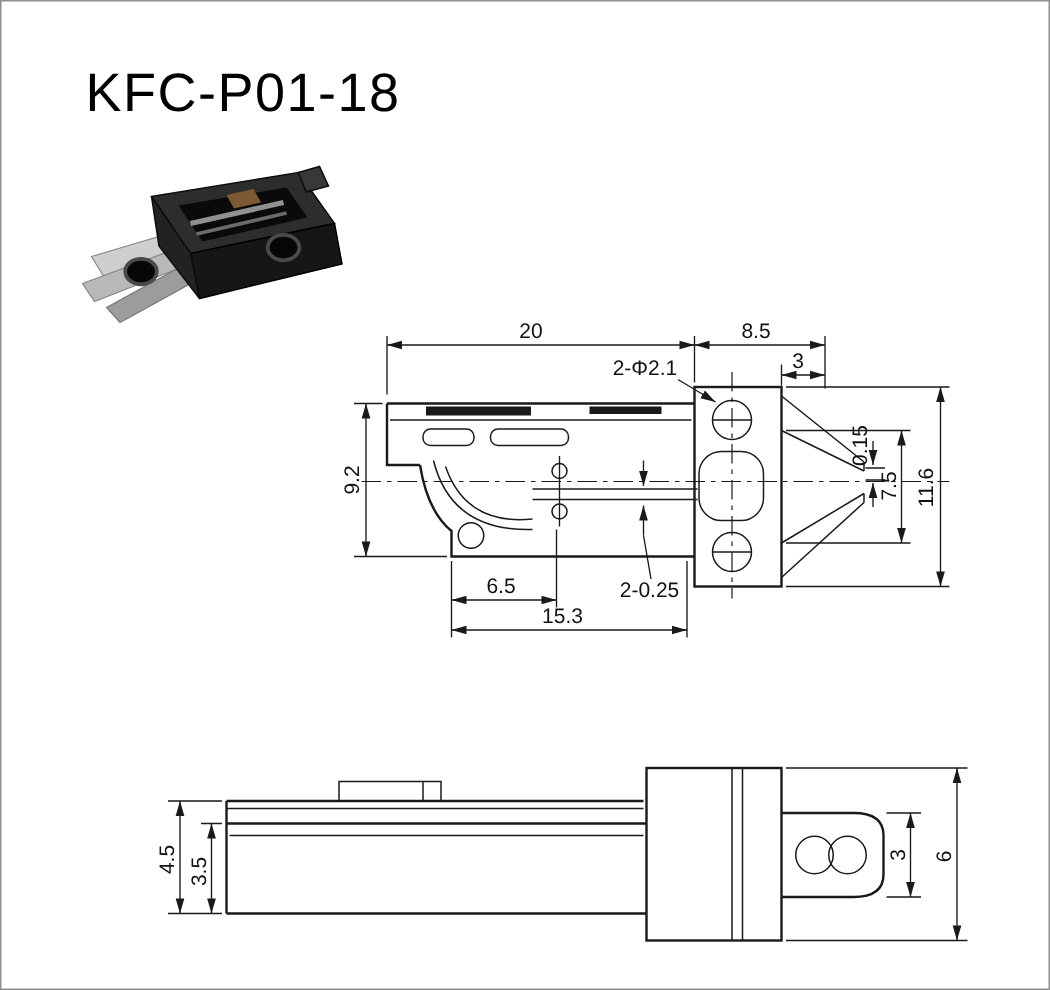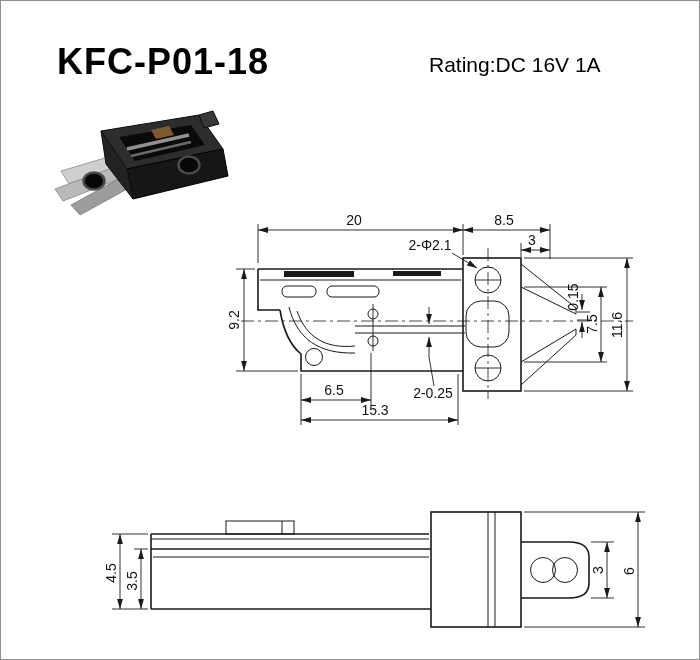"KFC-P01-18" .title { font-weight: bold -> normal }
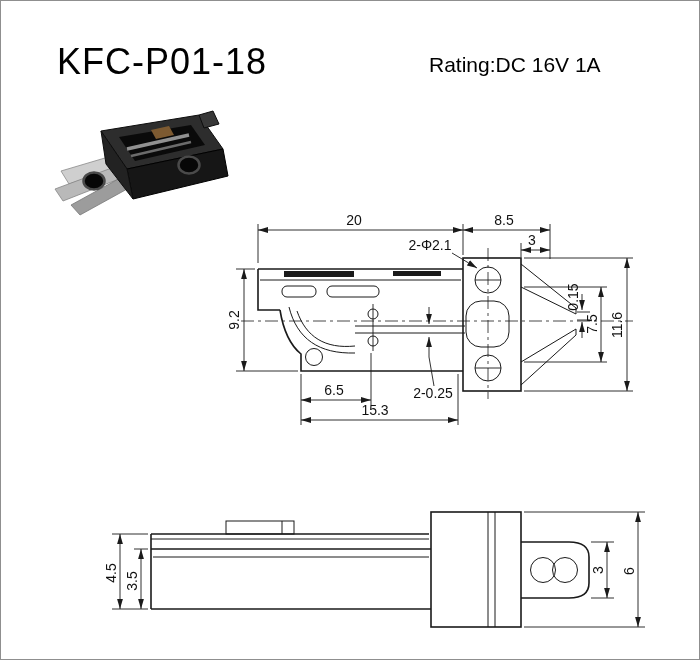"Rating:DC 16V 1A" div.rating { html: <div>Rating:DC 16V 1A</div> -> none }
